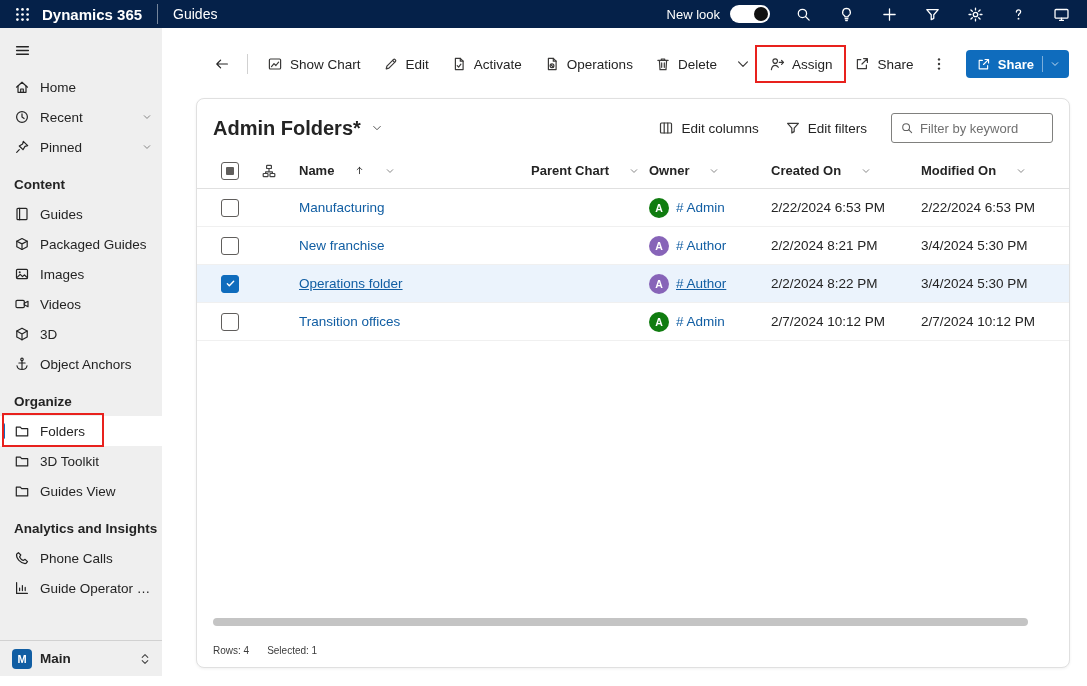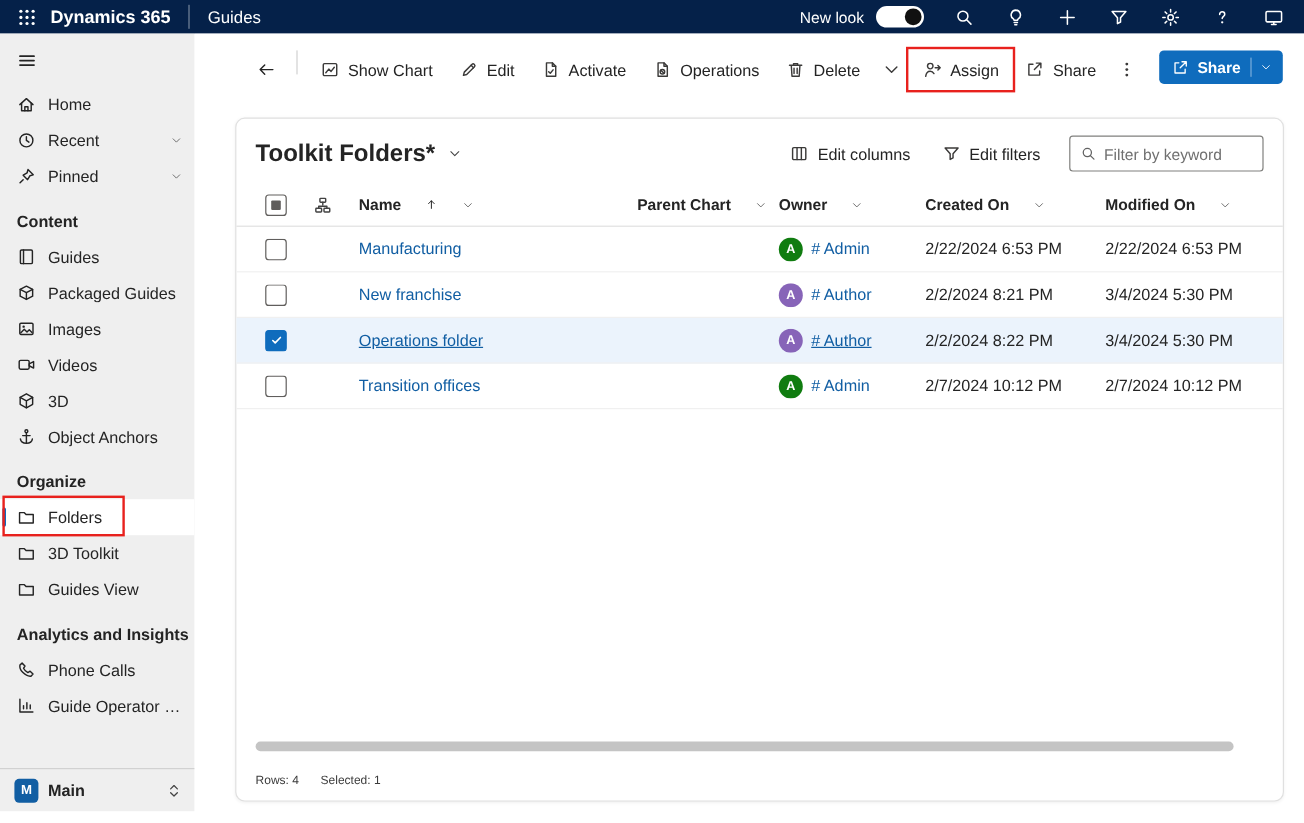"Show Chart" .cmdbar { align-items: flex-start -> center }
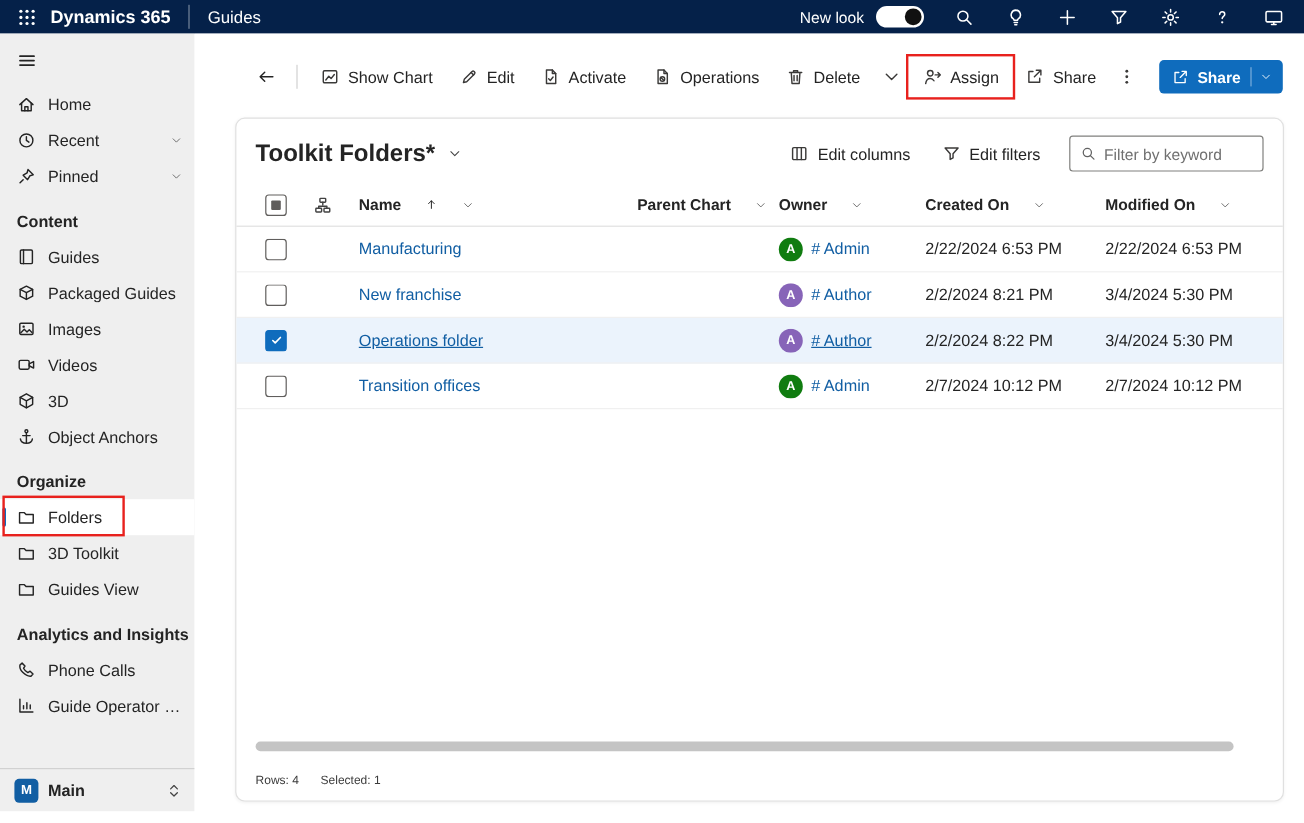"Toolkit Folders*" span.view-title { text: Toolkit -> Admin }
